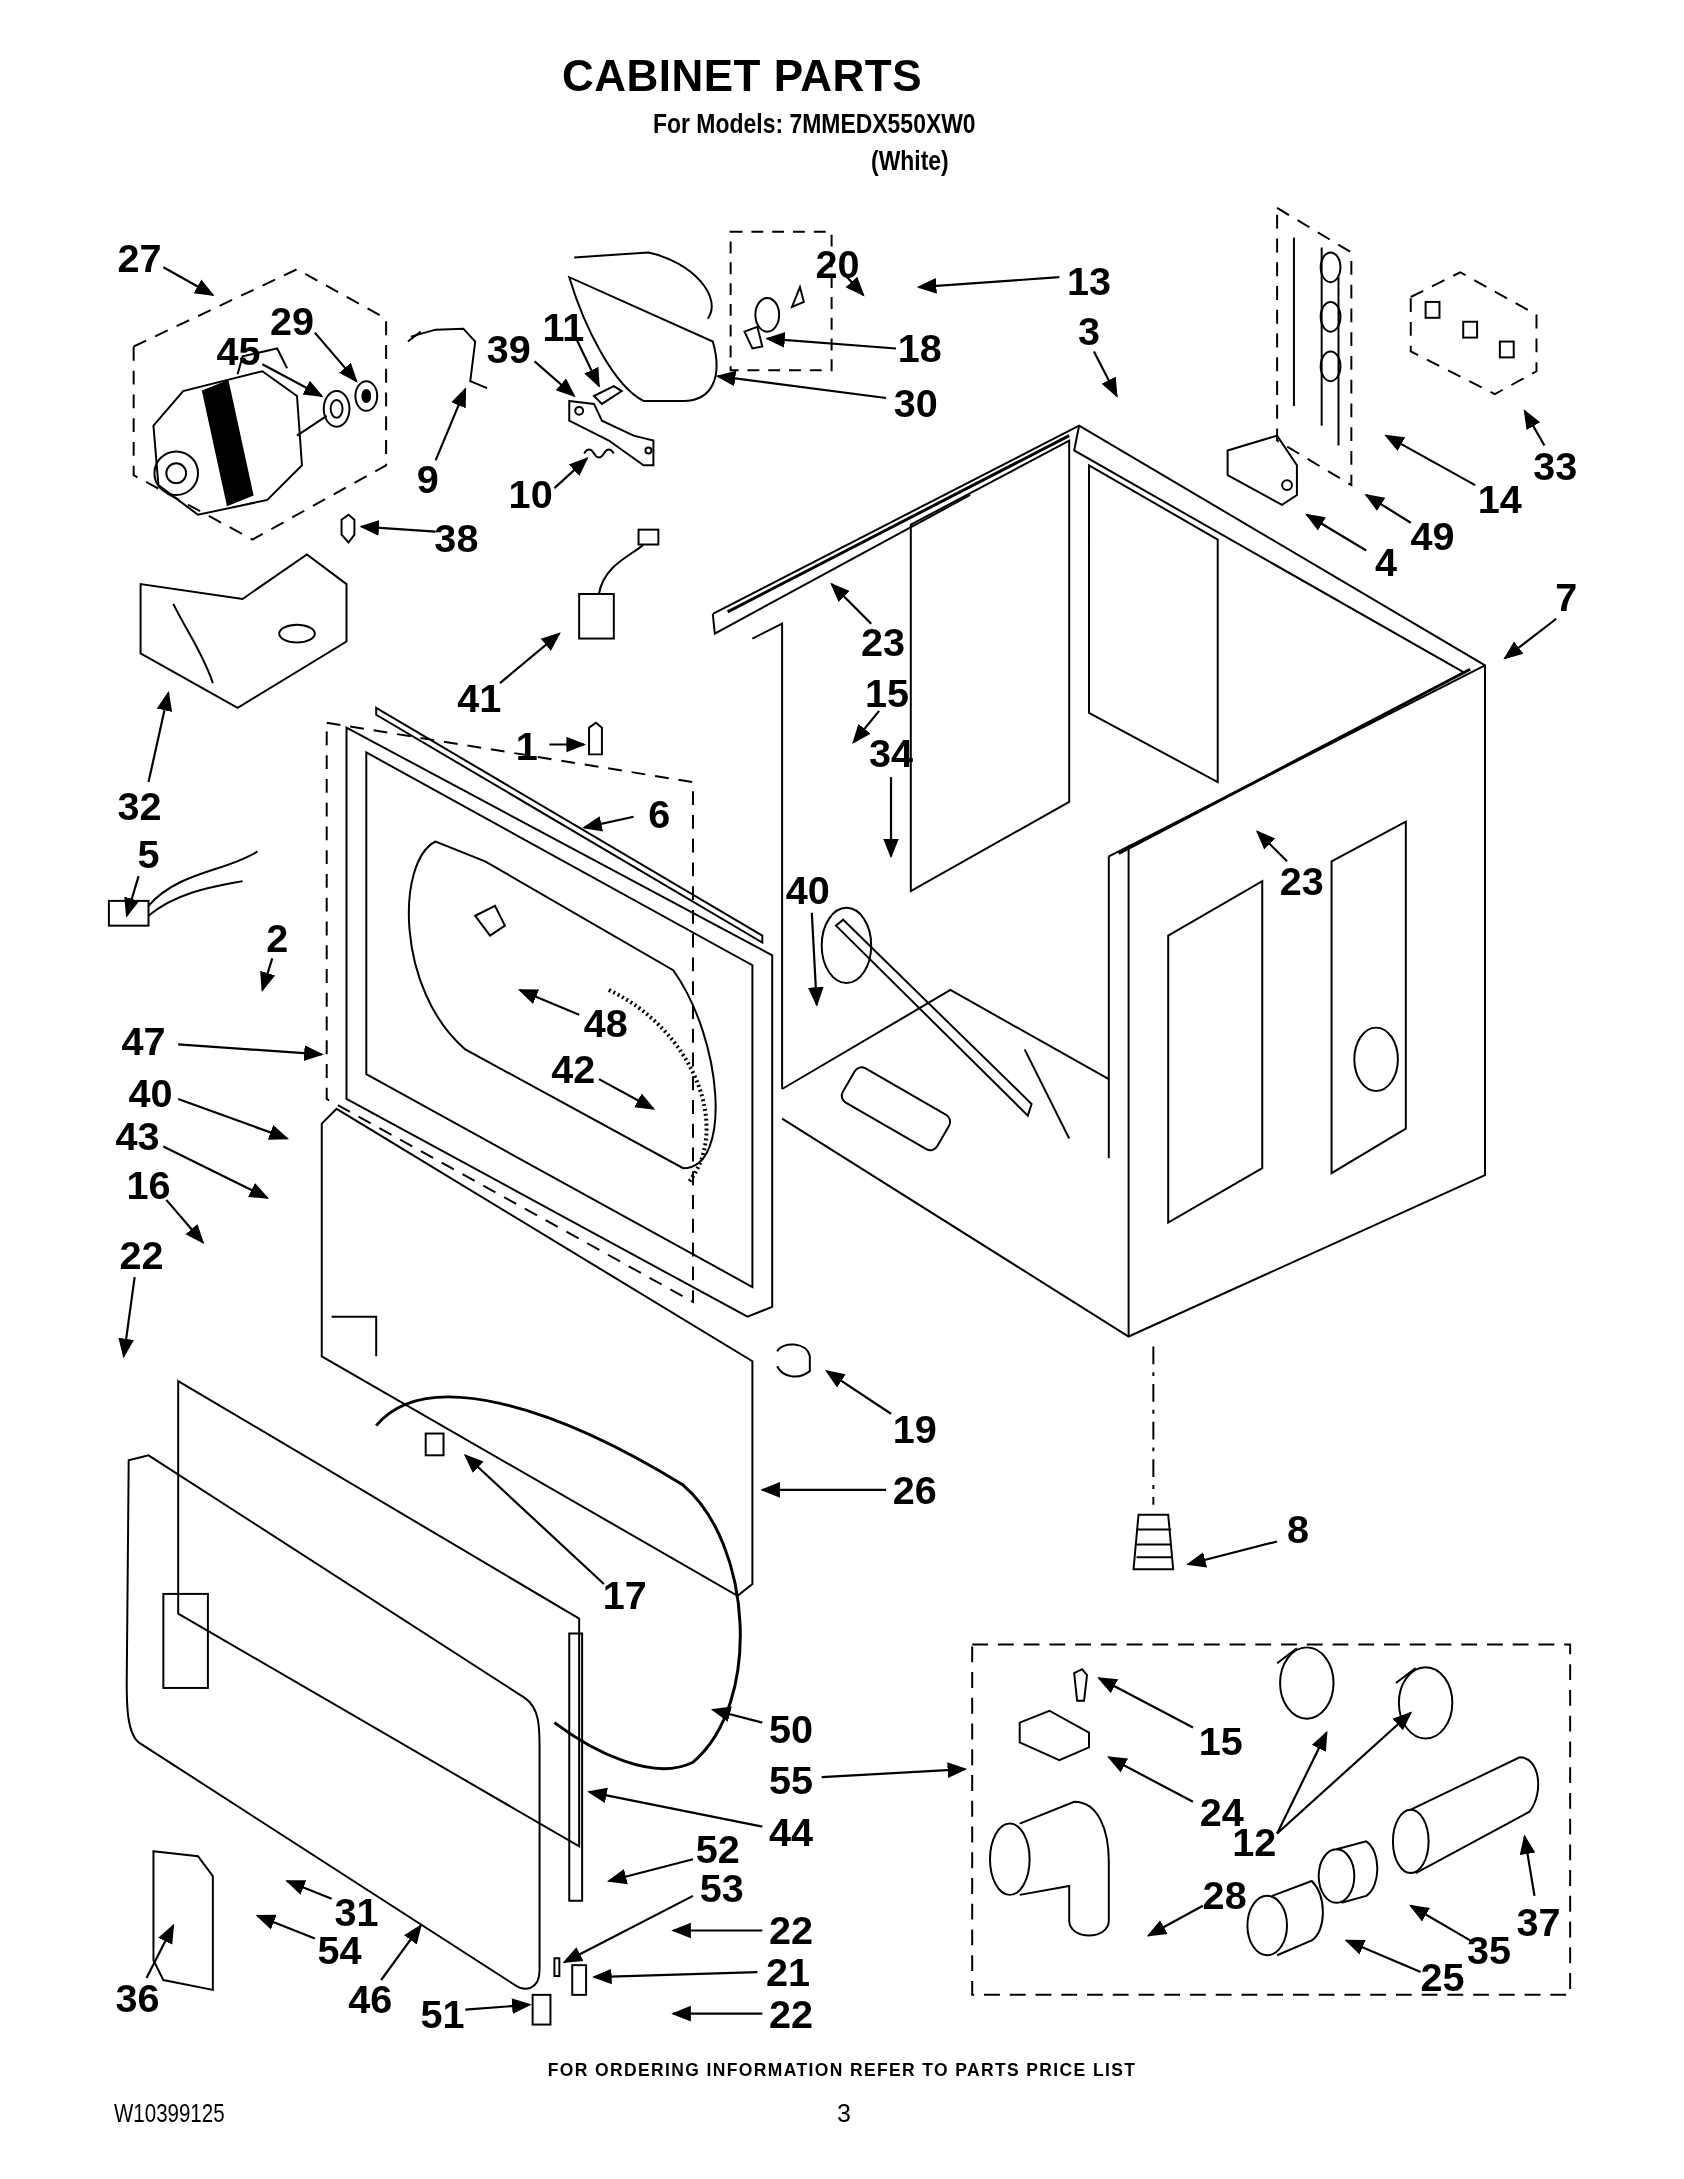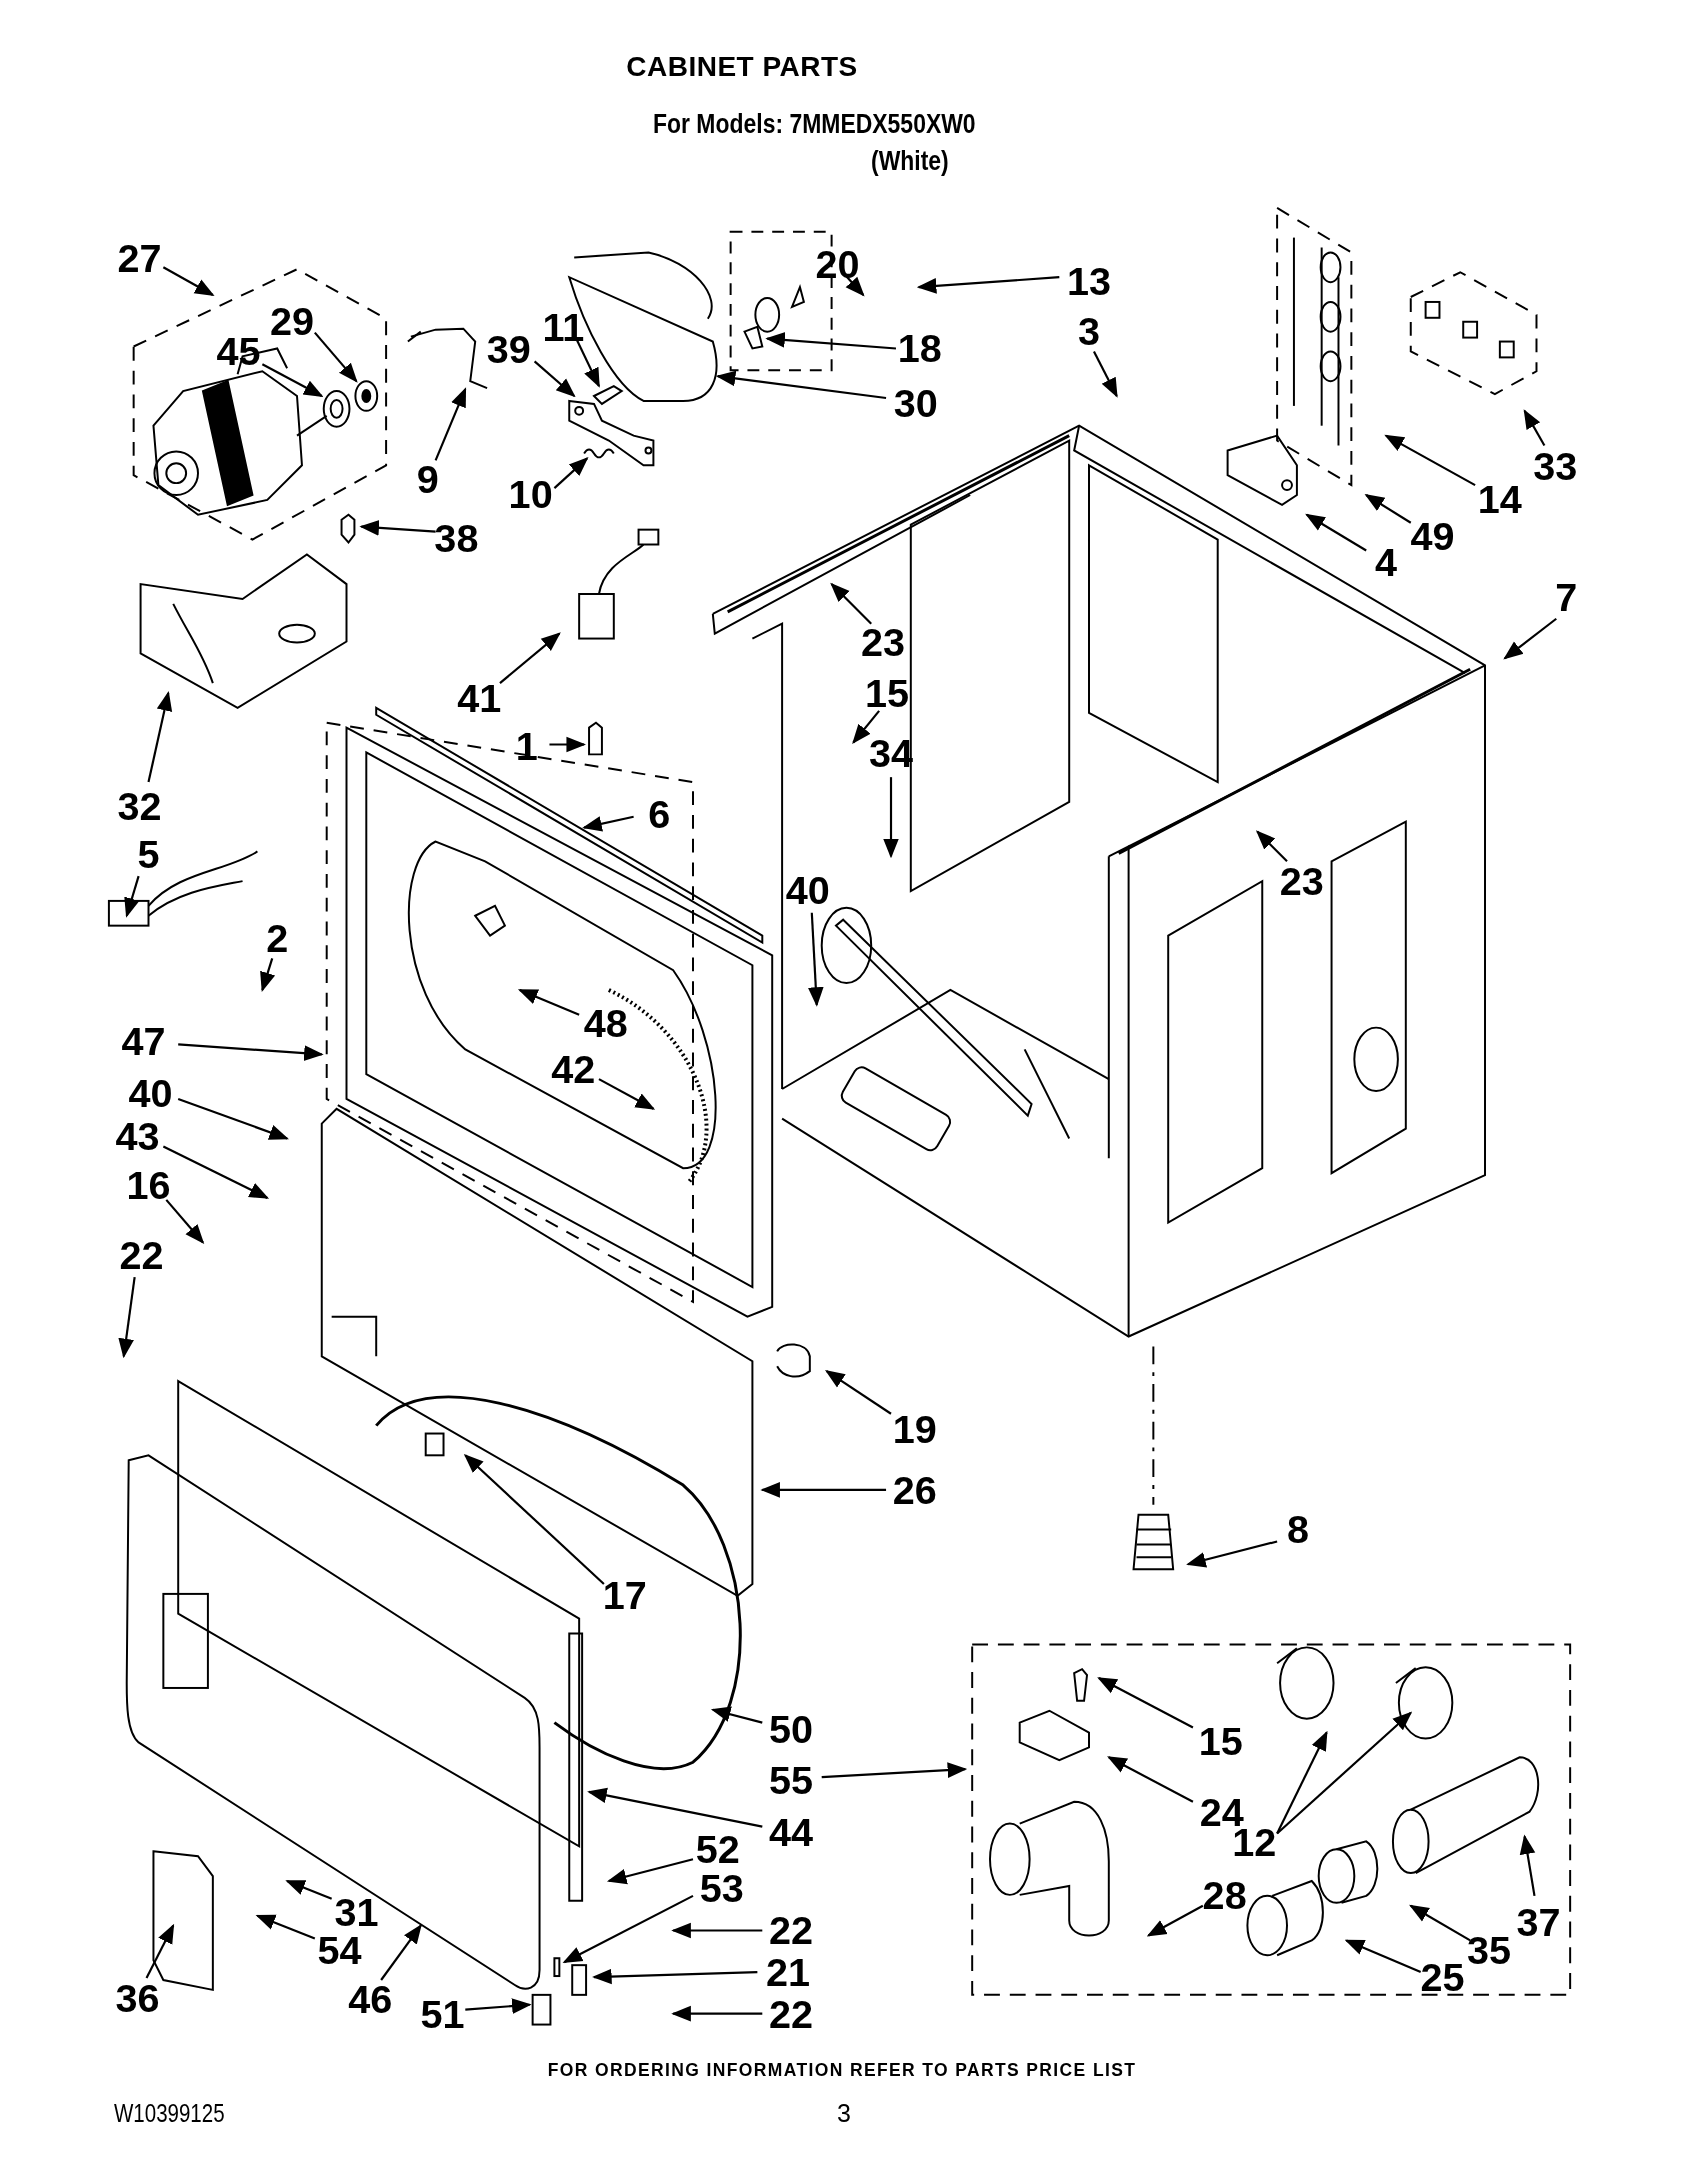"CABINET PARTS" .title { font-size: 28px -> 44px }
